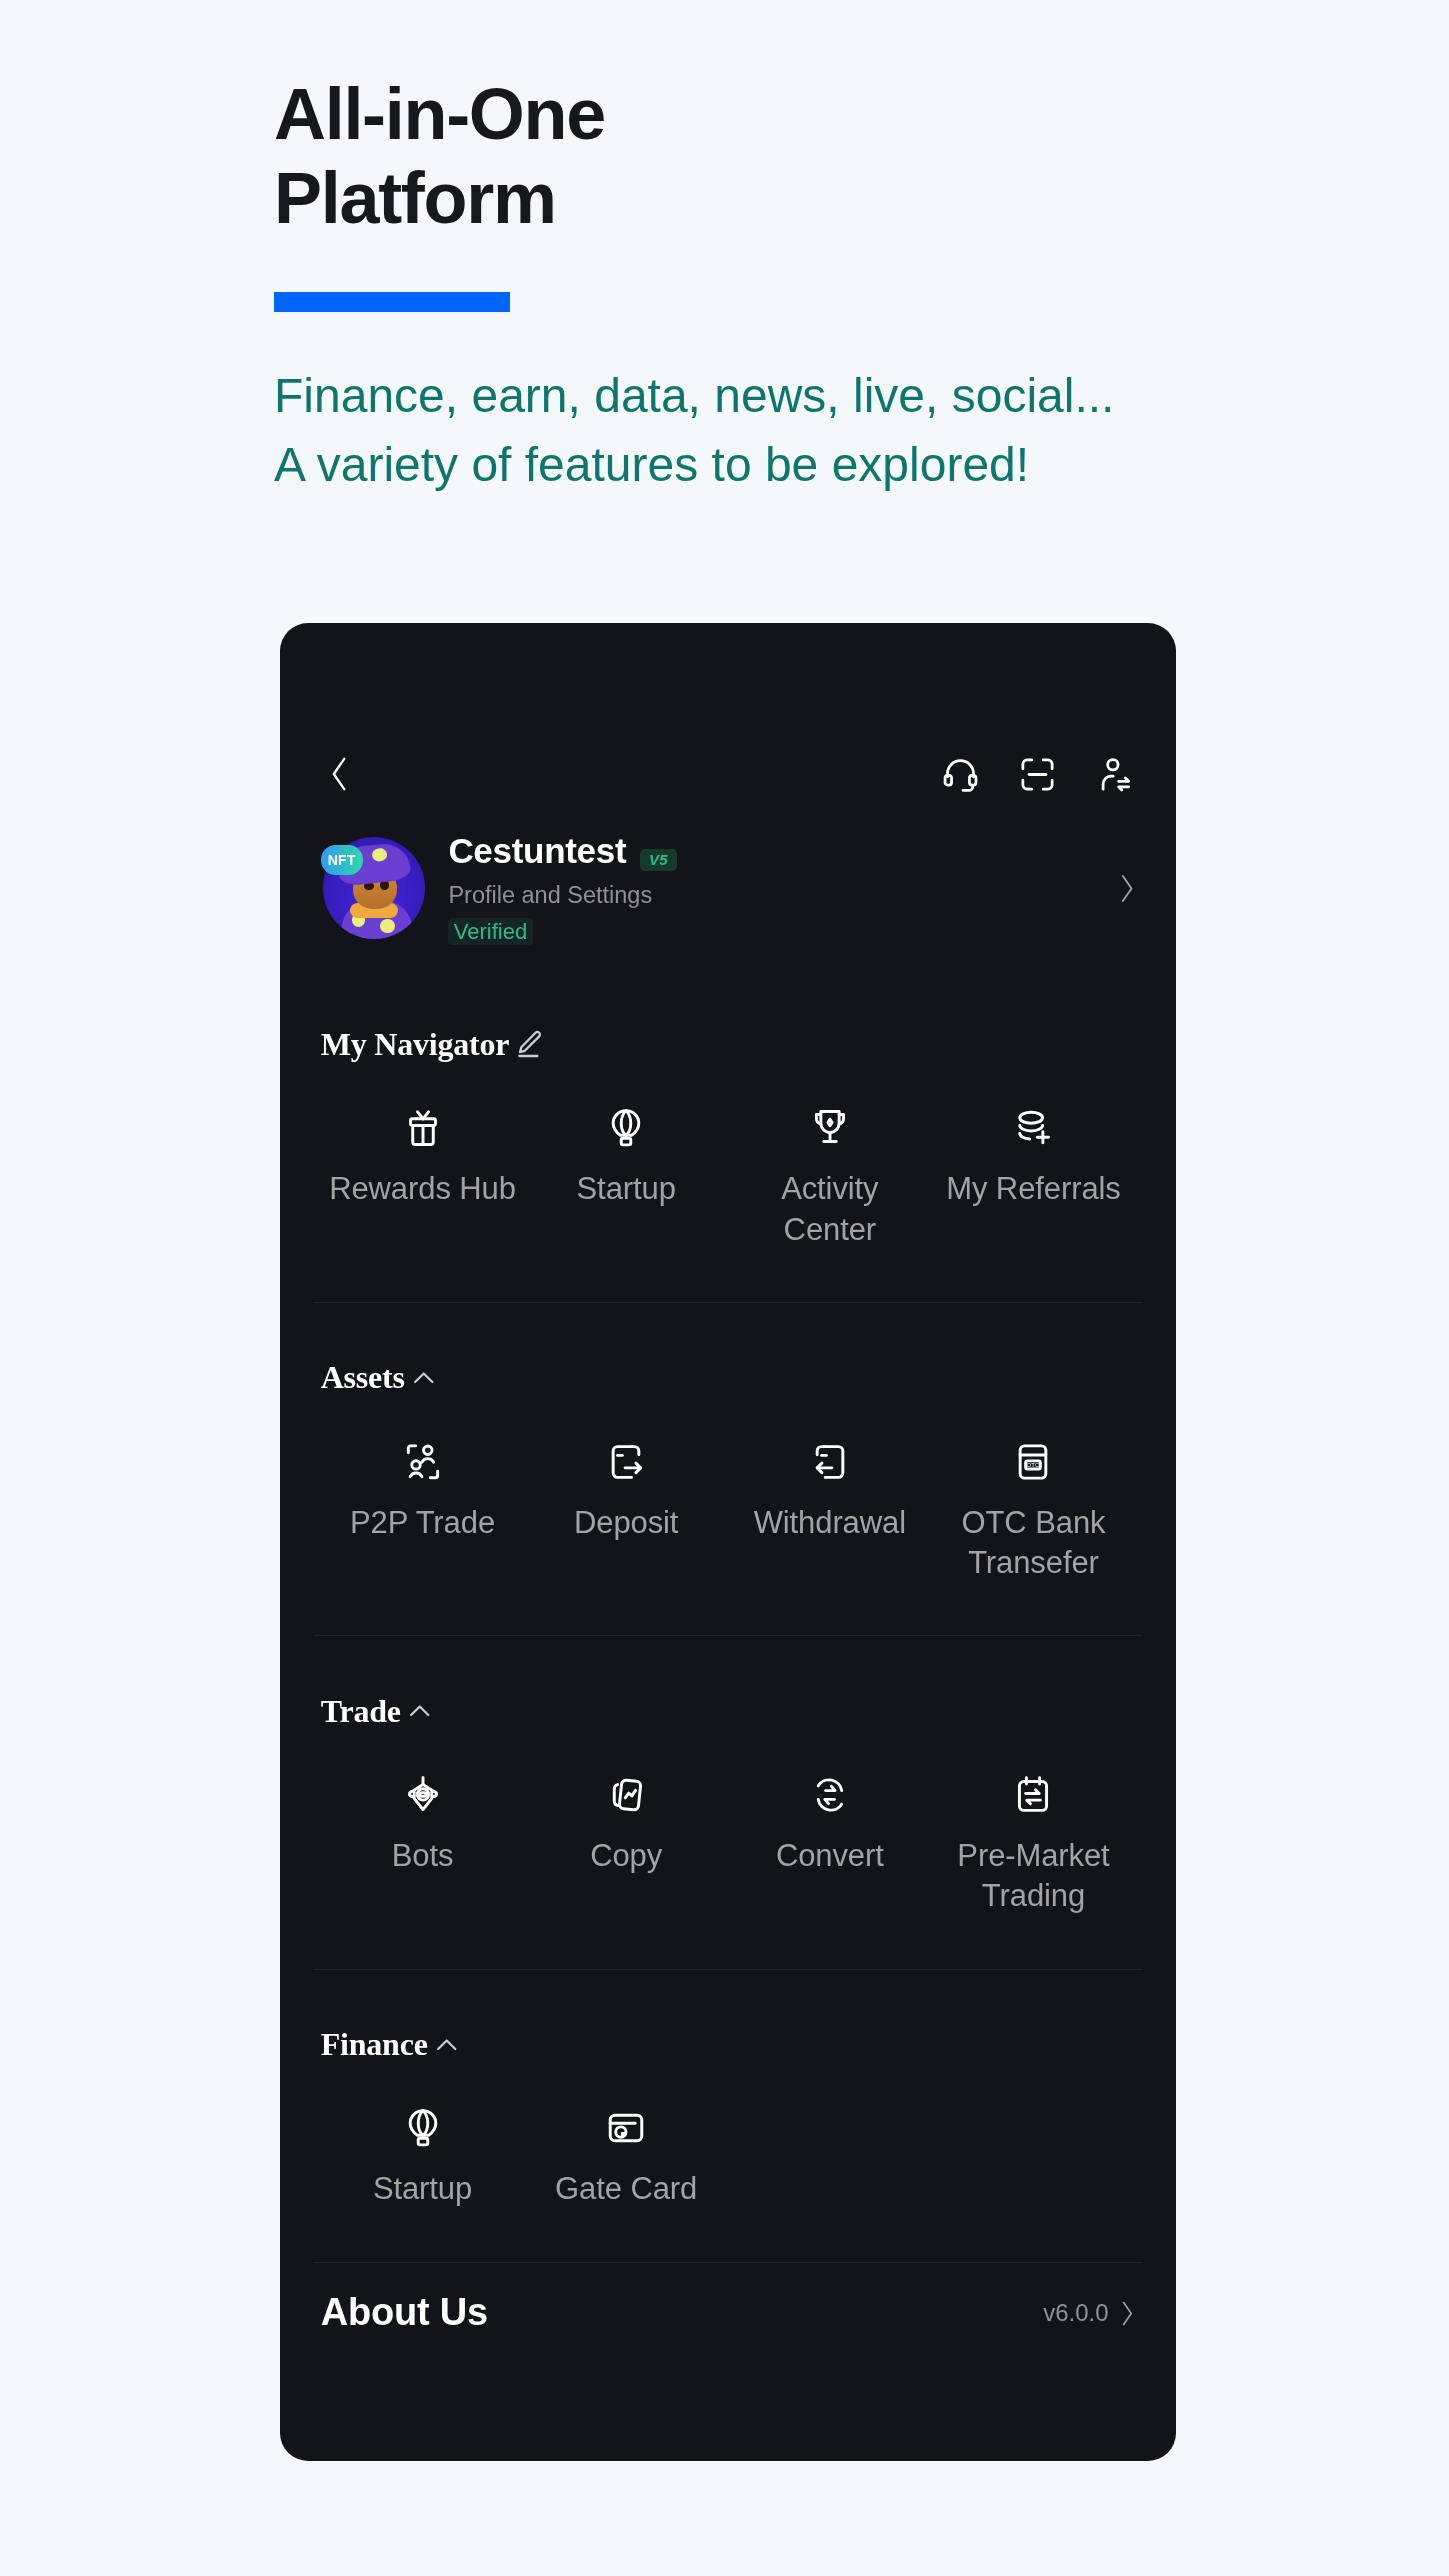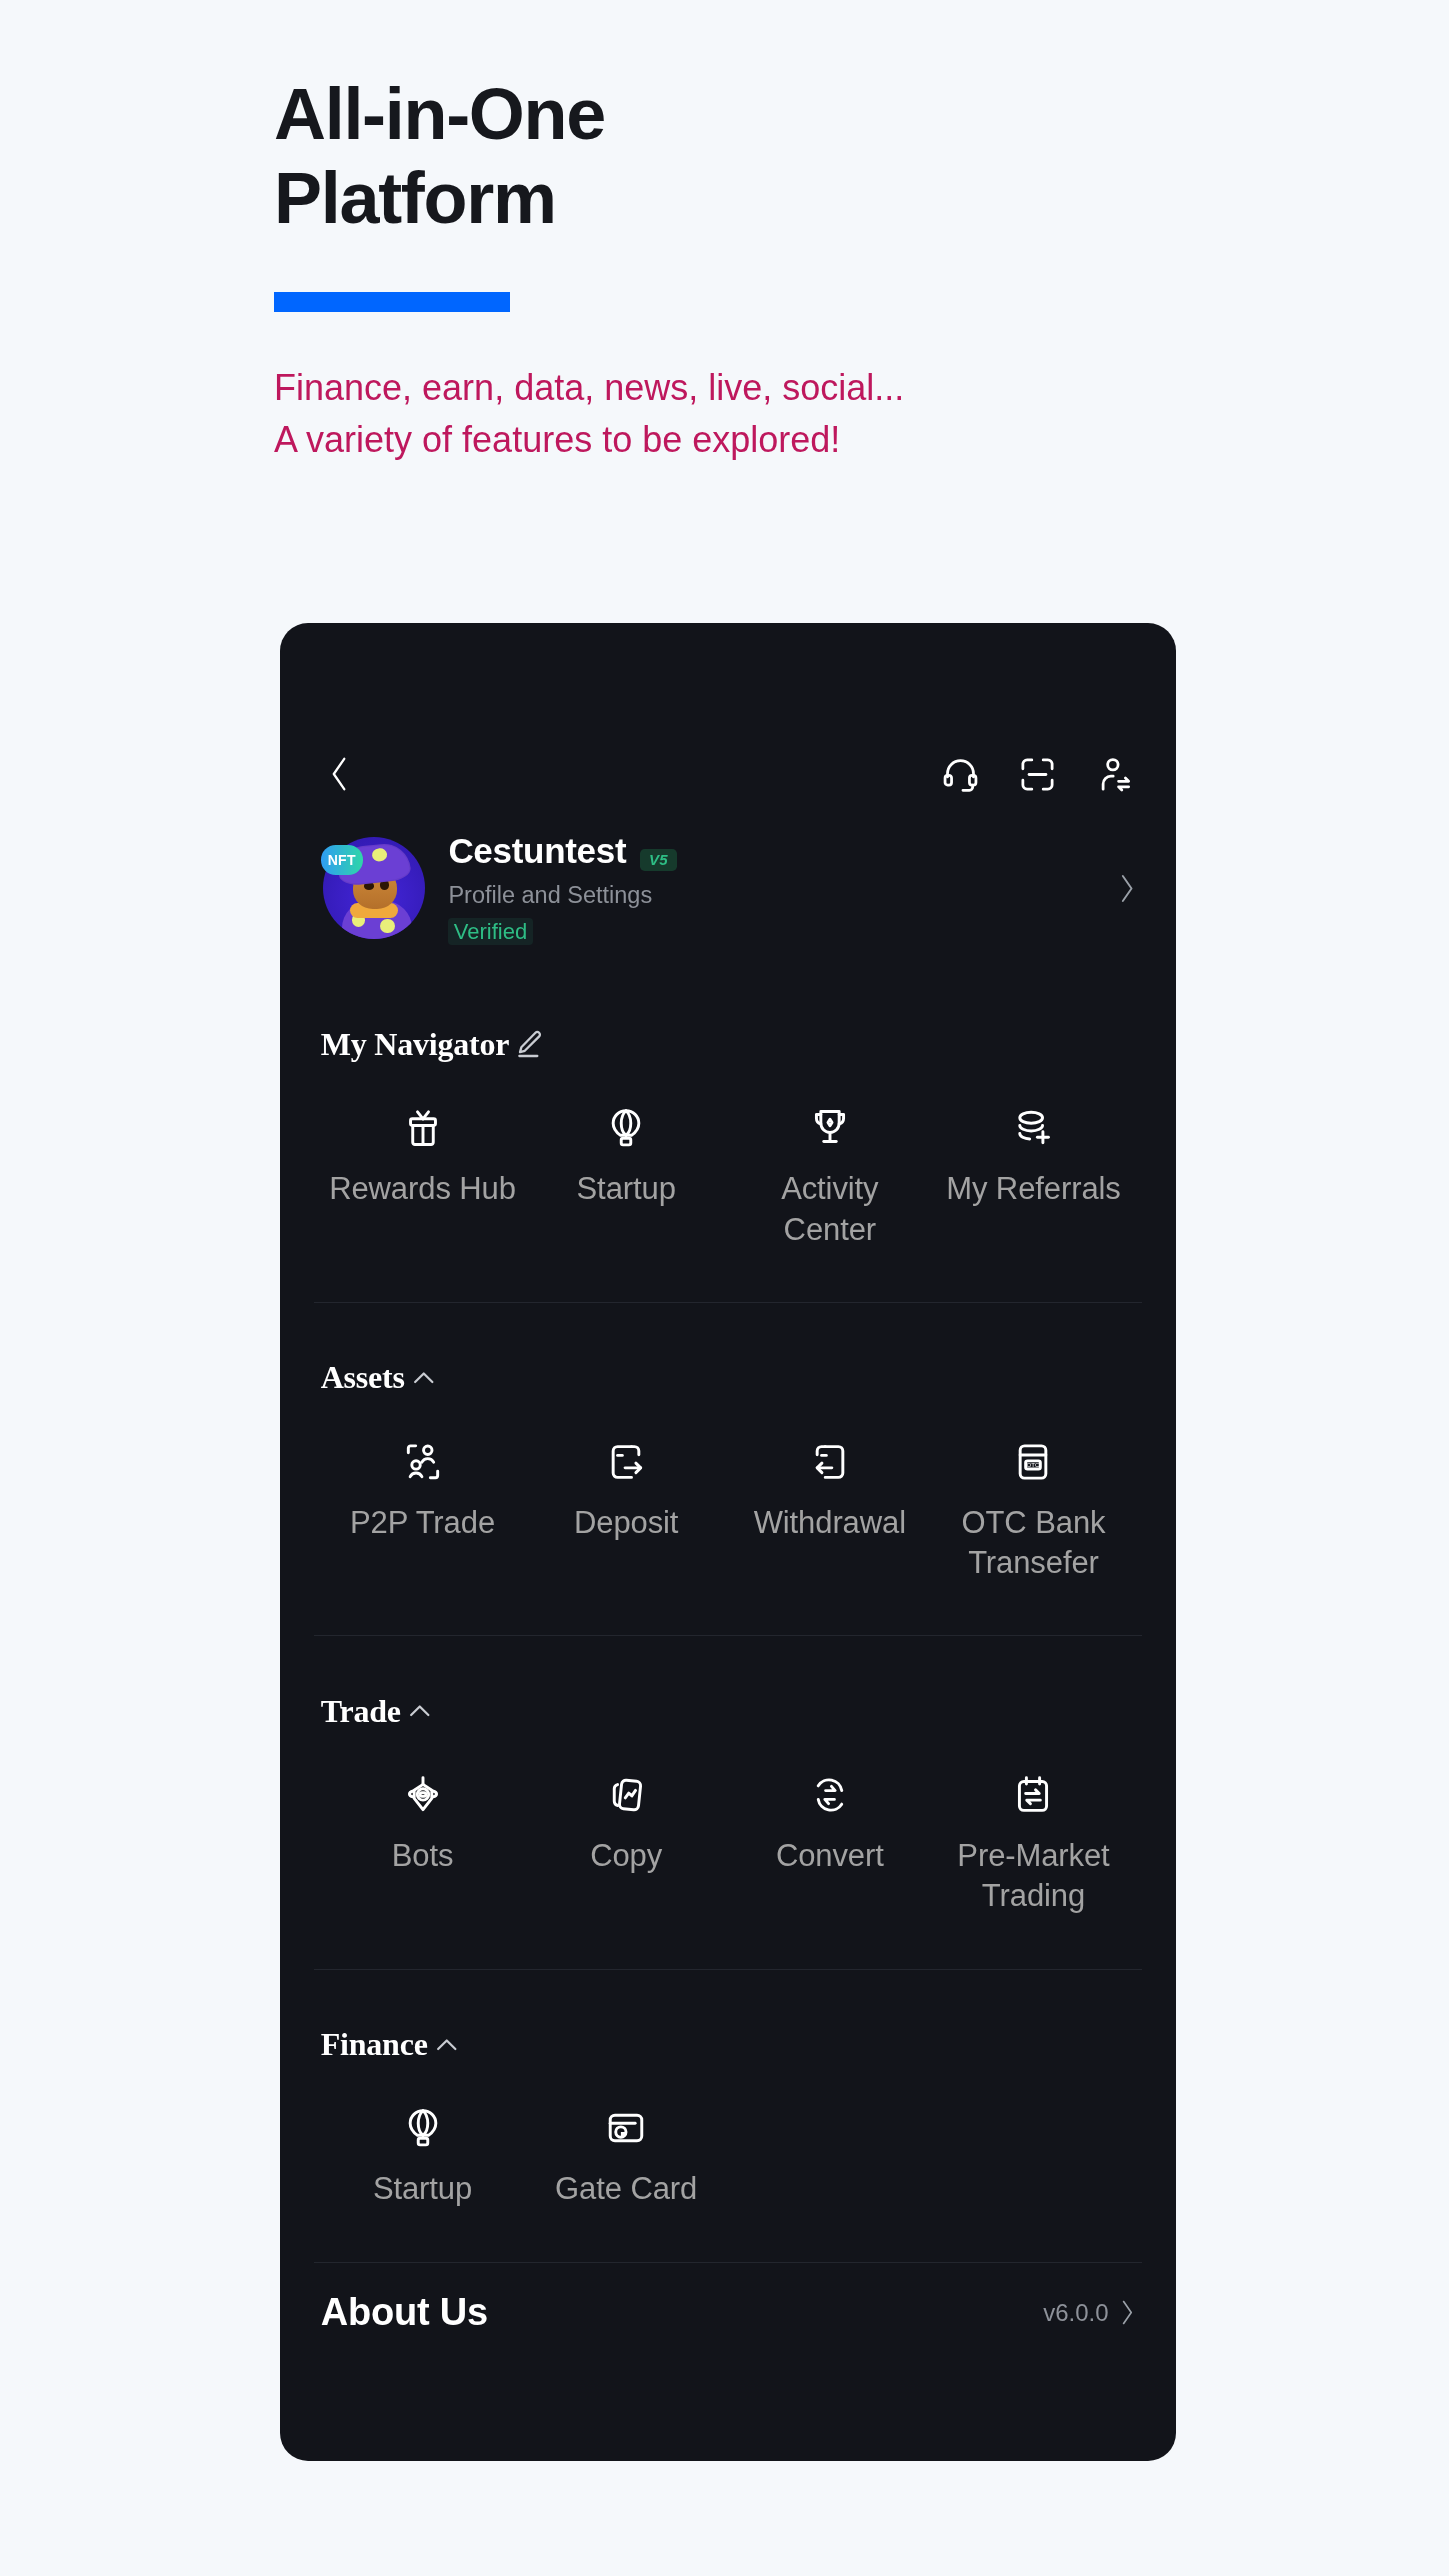"Finance, earn, data, news, live," .hero-sub { color: #be185d -> #0f766e; font-size: 36px -> 48px }
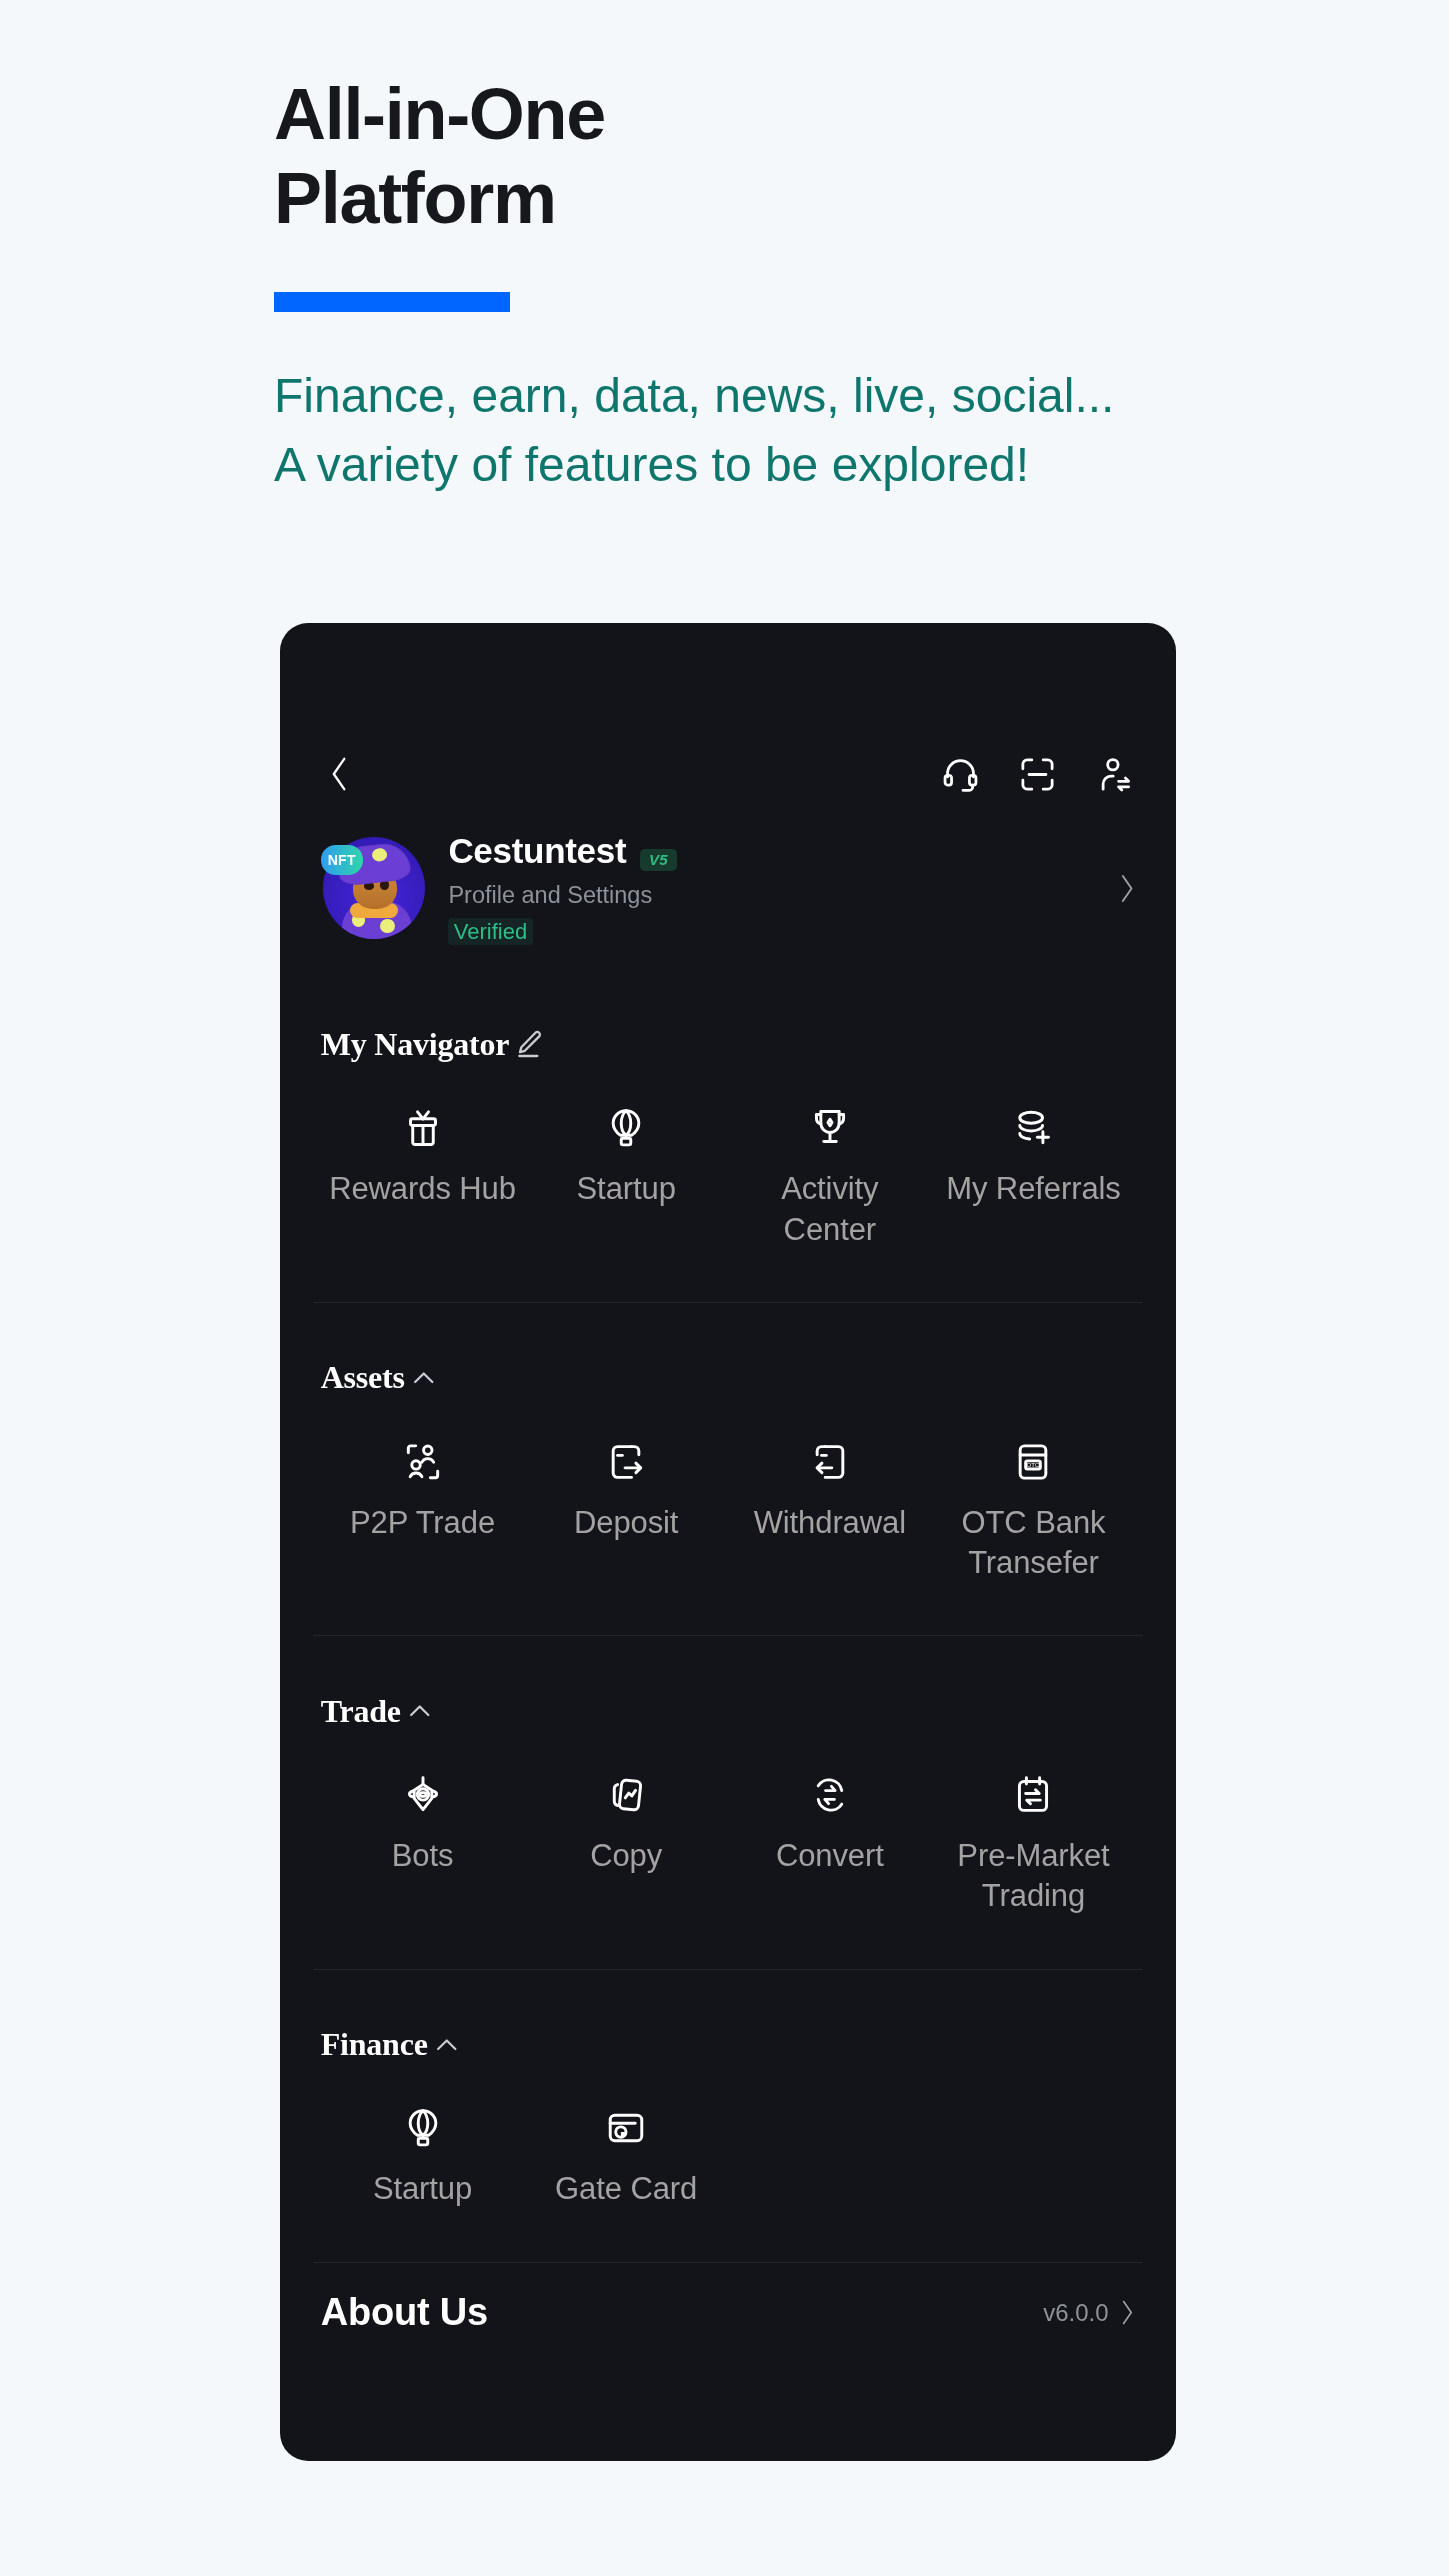"v6.0.0" .about-r { align-items: center -> flex-end }
